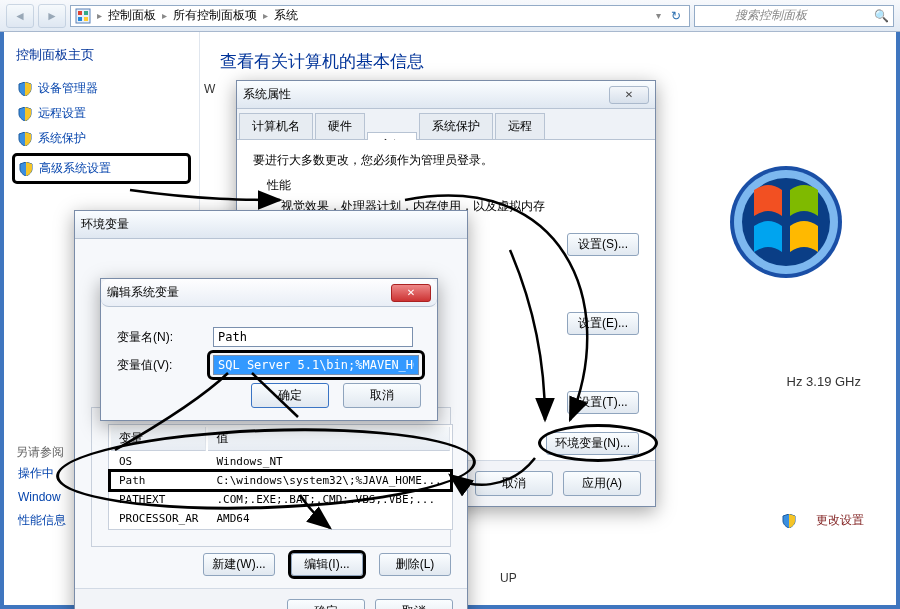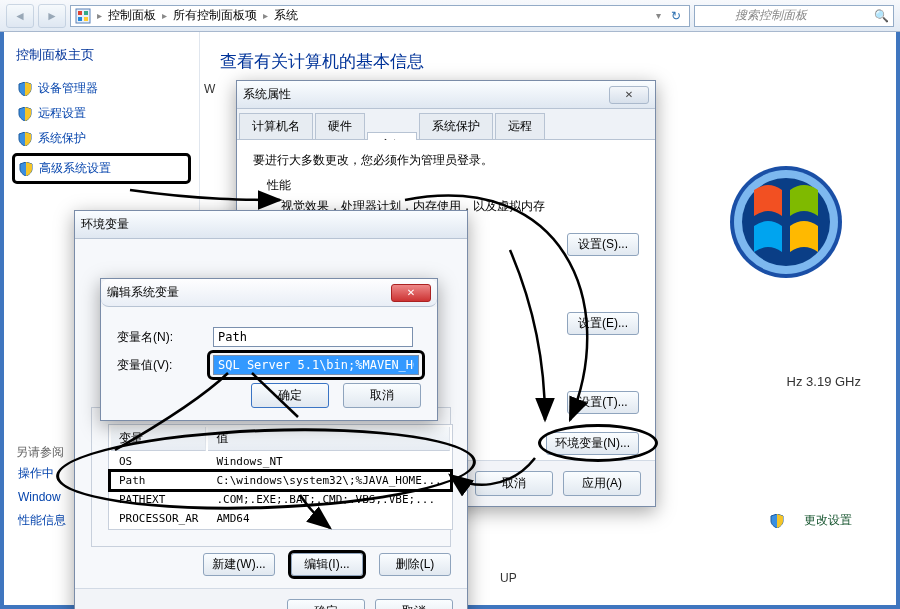"更改设置" .right-link { color: #14532d -> #7f1d1d; right: 44px -> 32px }
